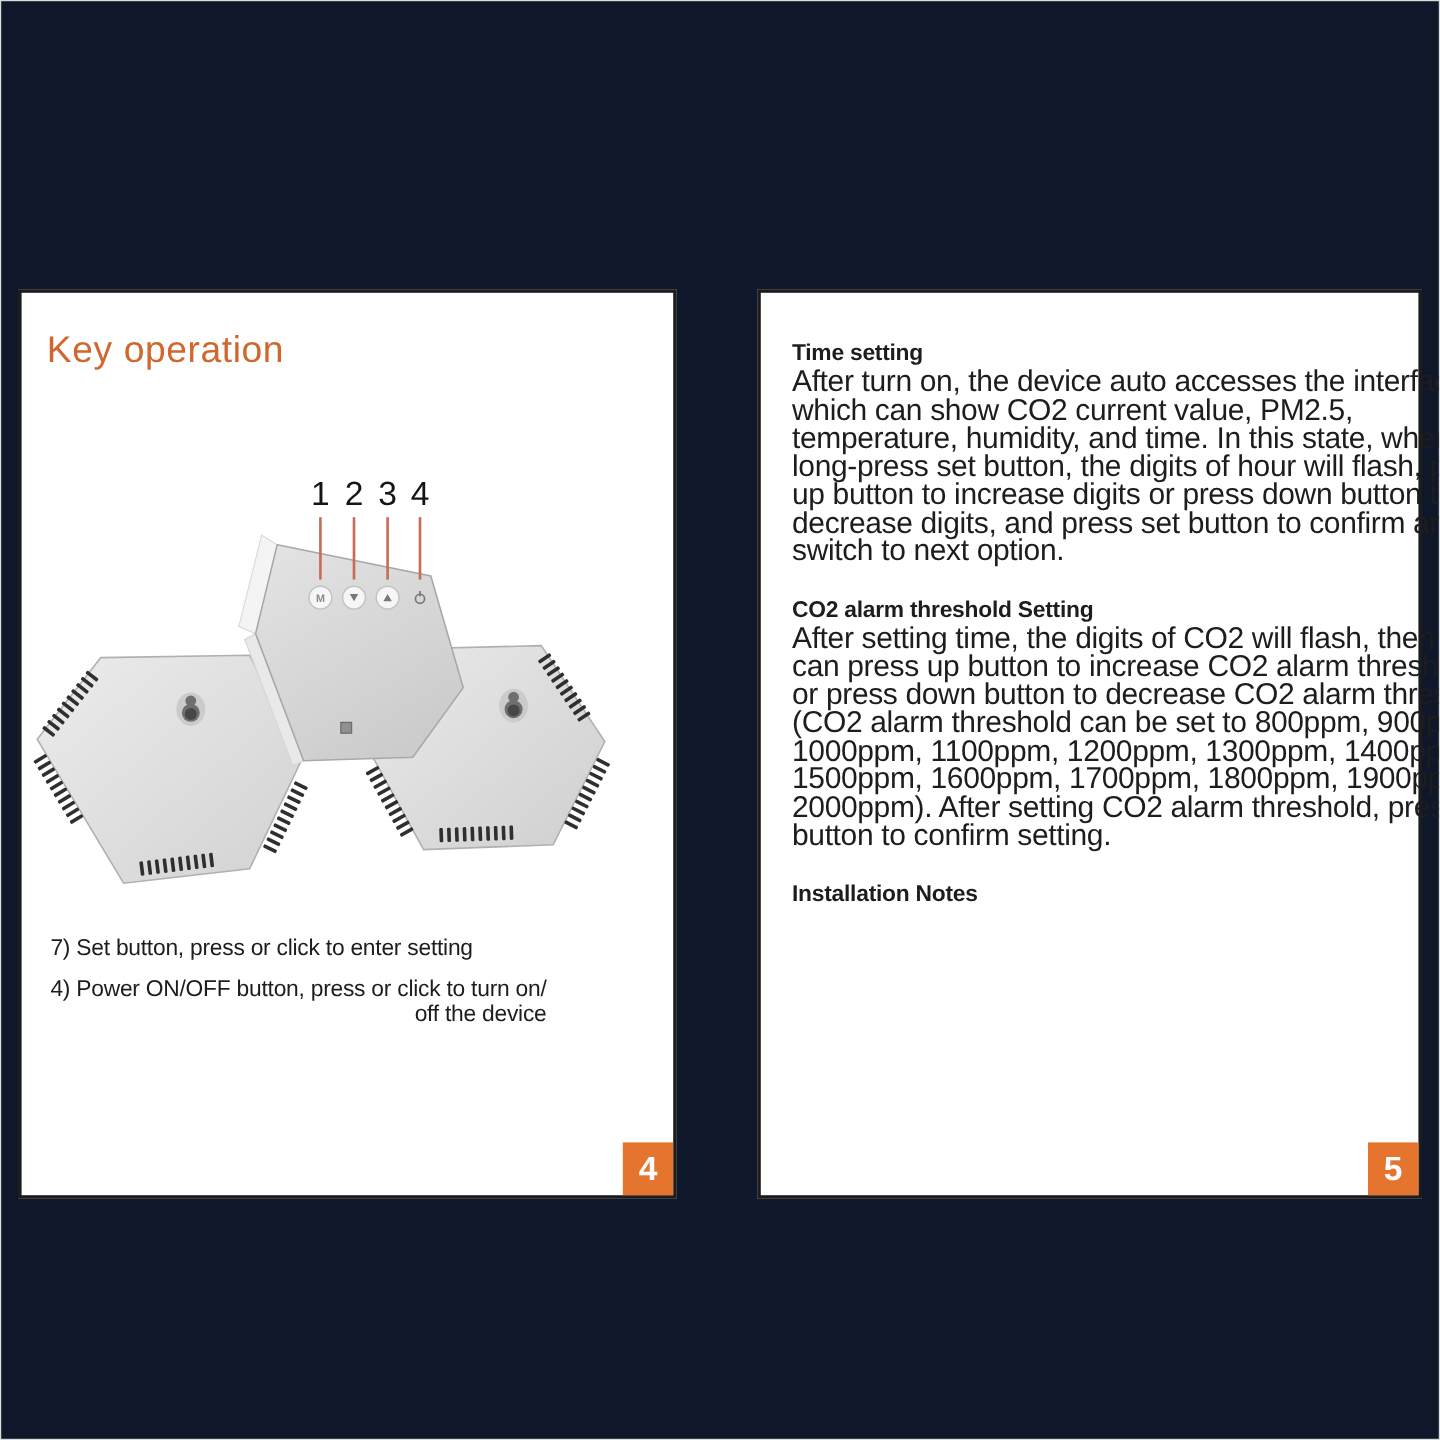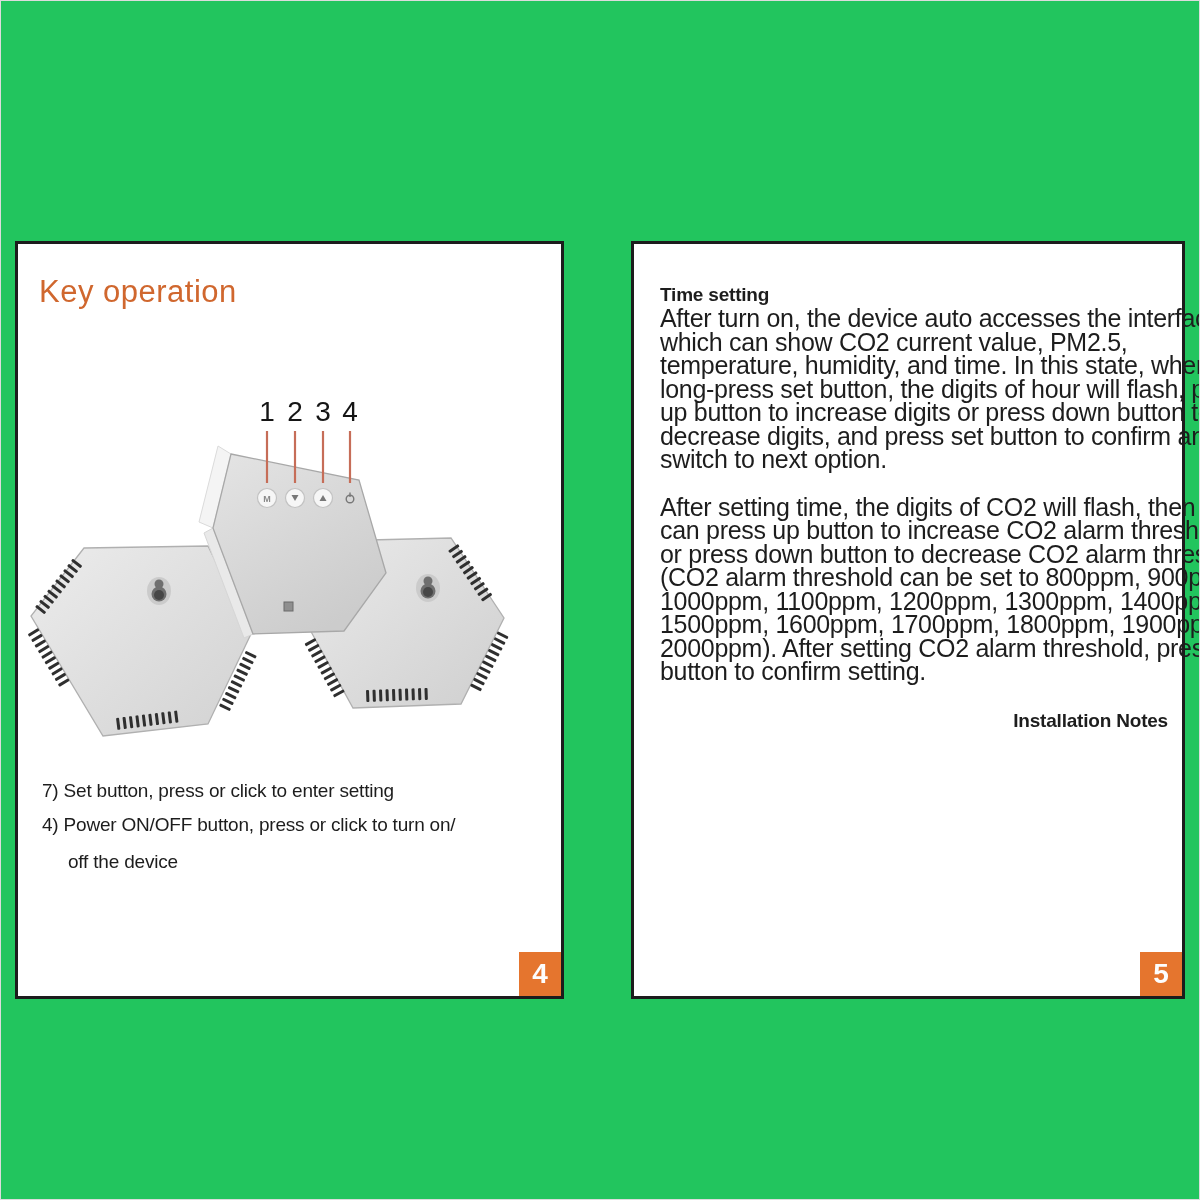"Key operation" .canvas { background: #22c55e -> #0f172a }
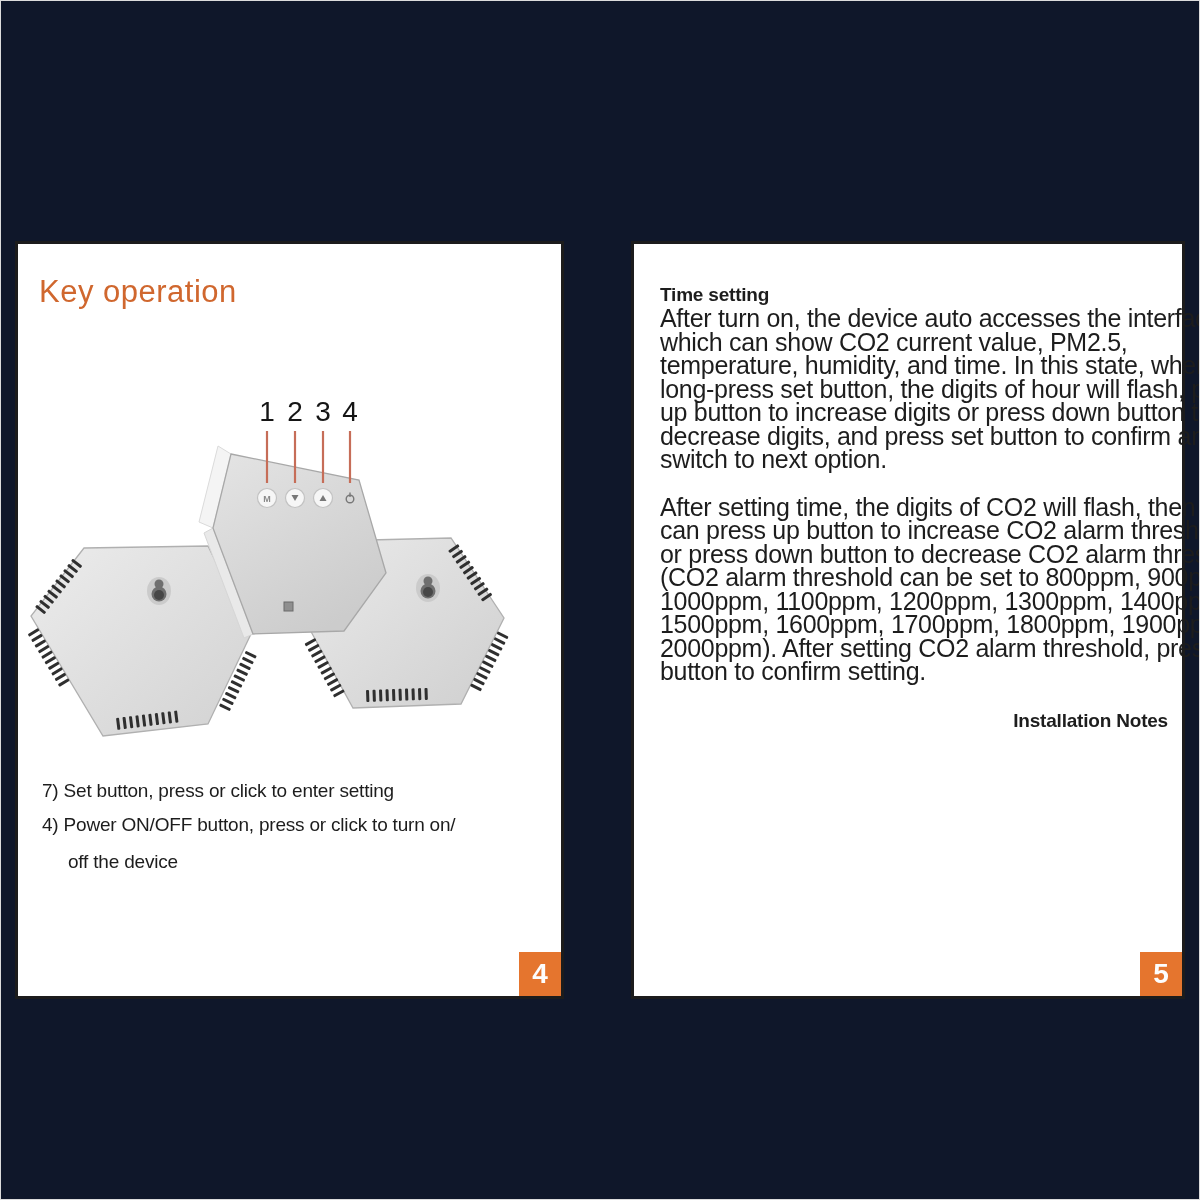"CO2 alarm threshold Setting" div.section-heading { html: none -> <div>CO2 alarm threshold Setting</div> }
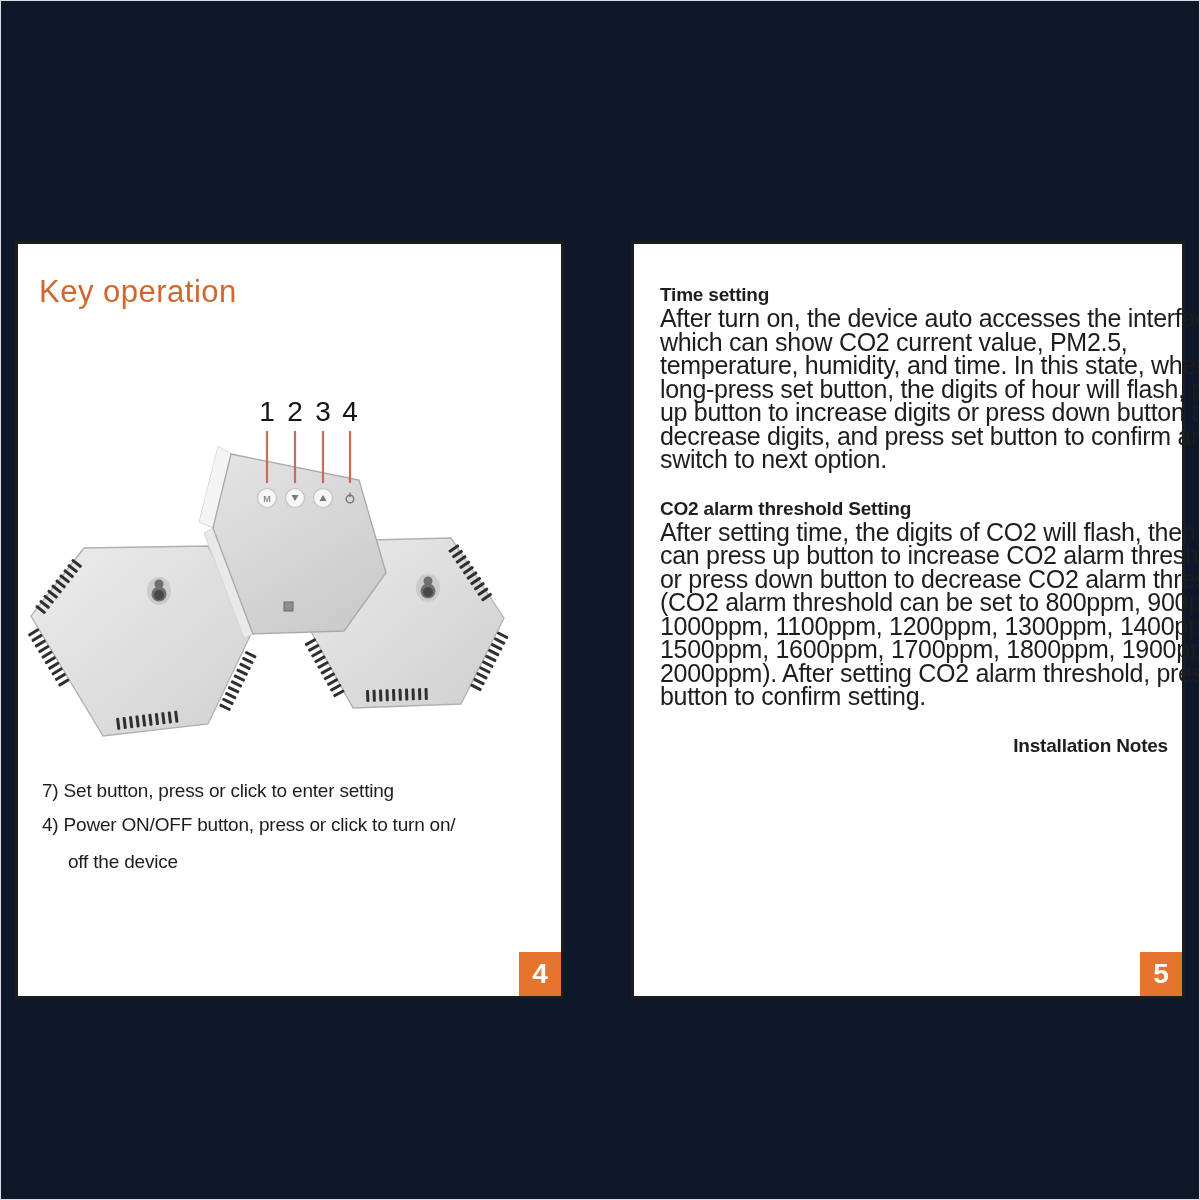"Installation Notes" .section-installation { text-align: right -> none }
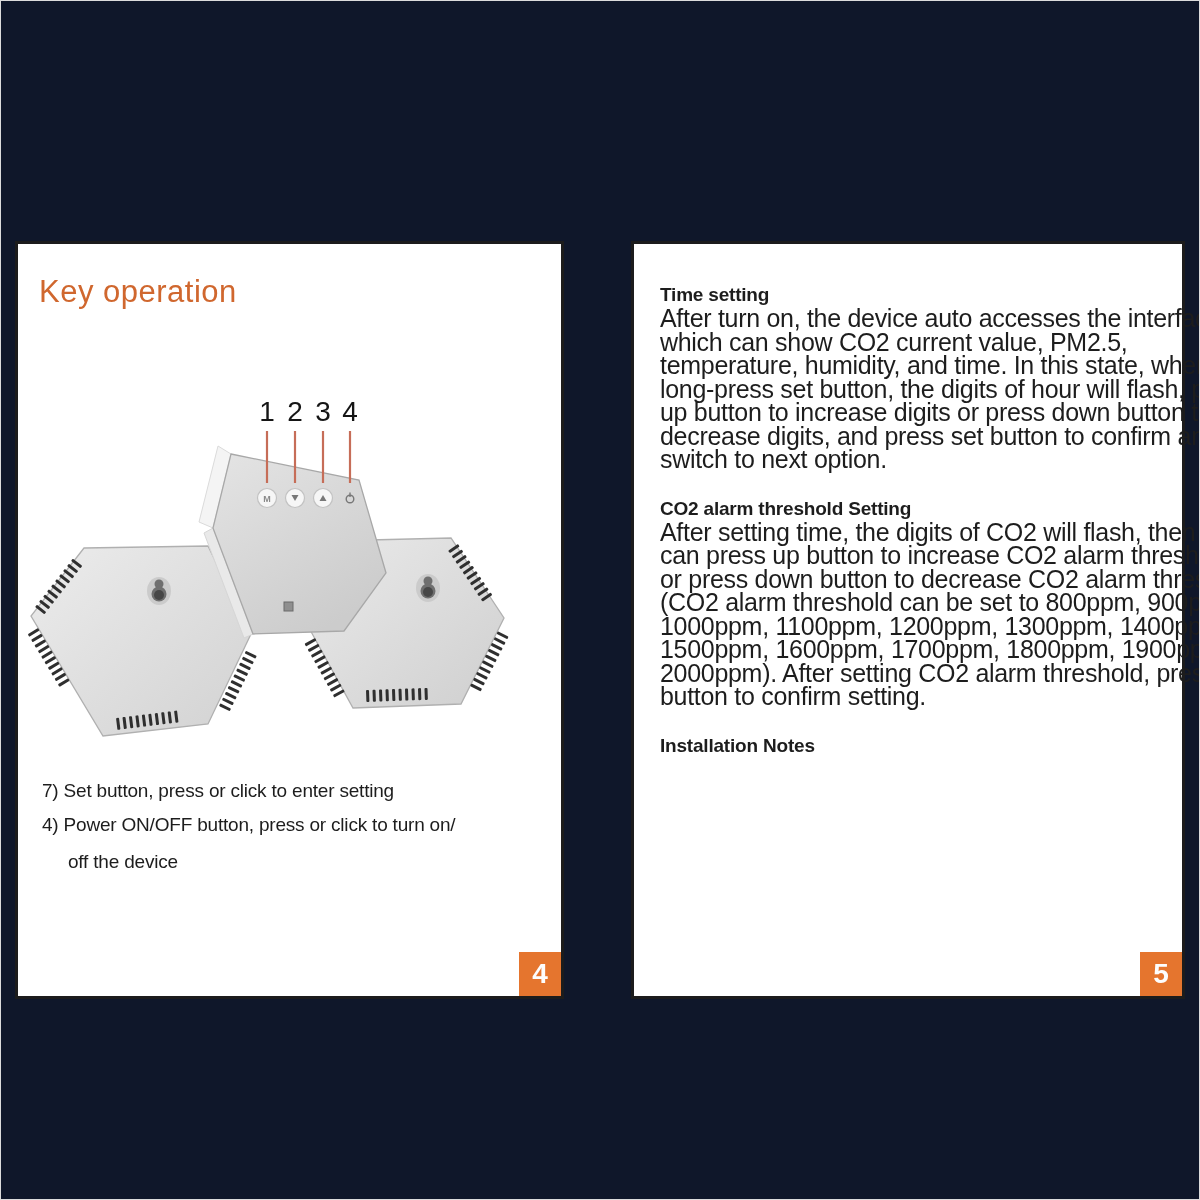"off the device" .instruction .cont { margin-top: 16px -> 0; text-align: none -> right }
